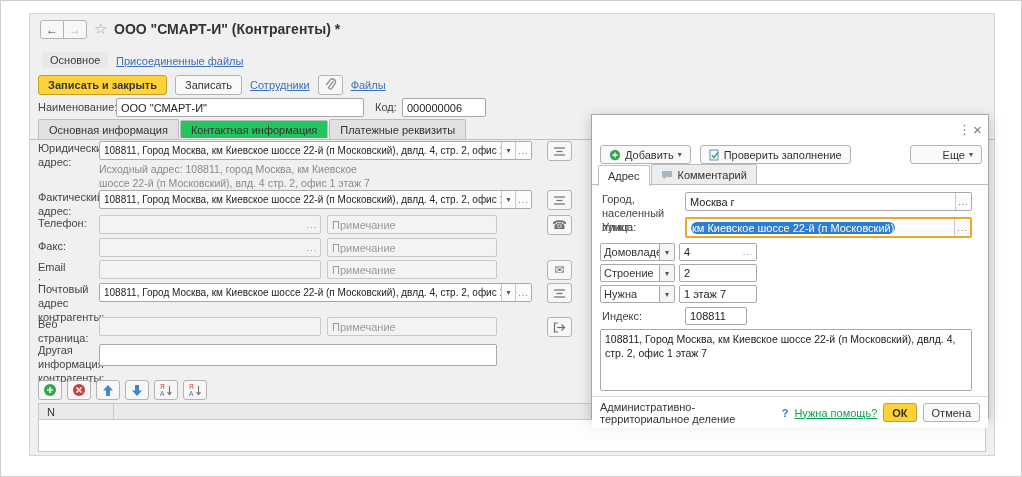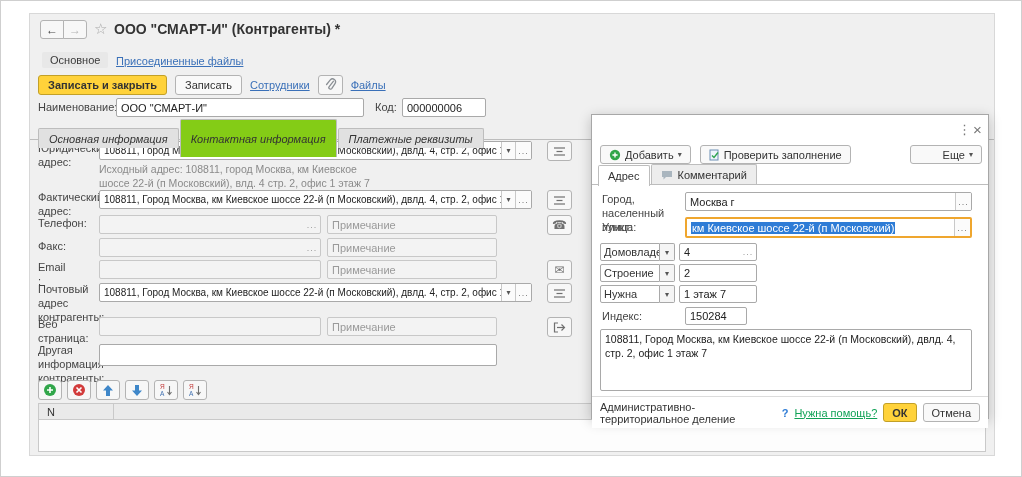"Основная информация" .ftab { font-style: italic -> none }
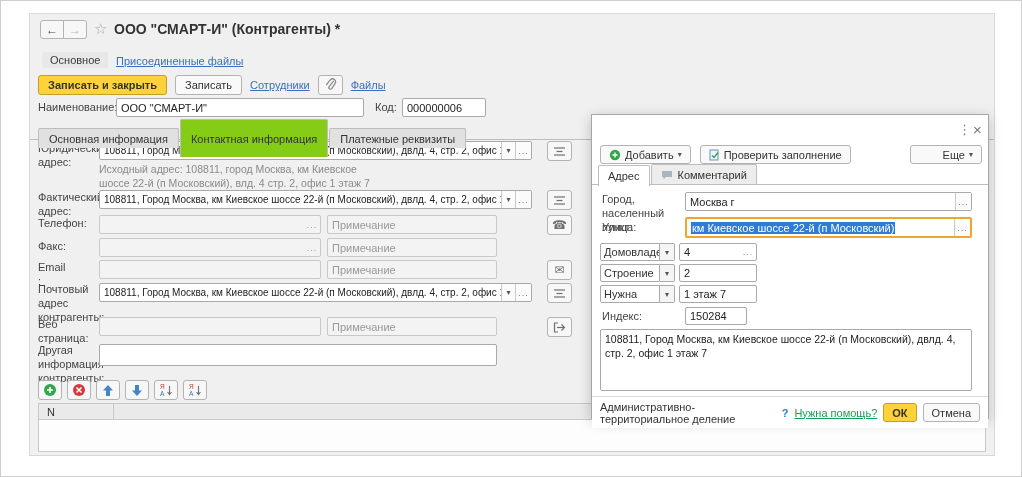"Контактная информация" .ftab.active { background: #84cc16 -> #22c55e; height: 38px -> 18px }
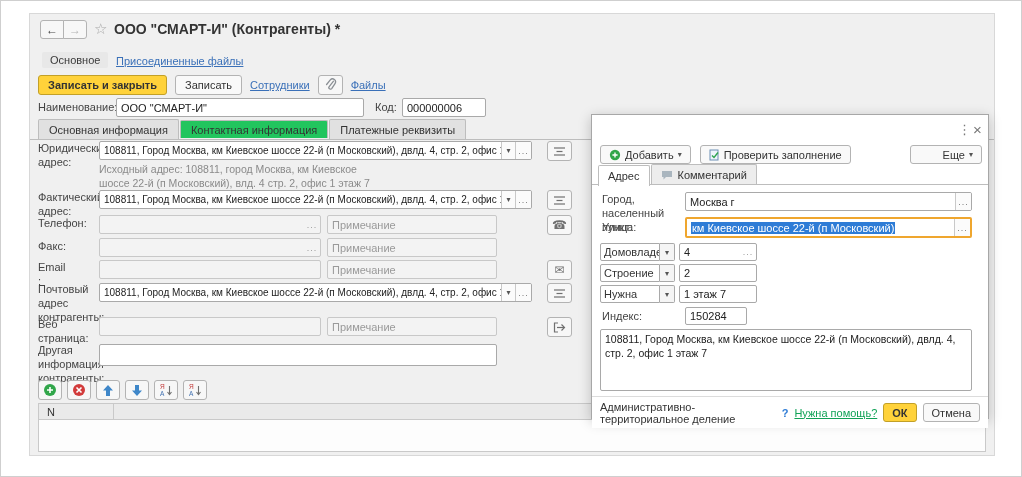"км Киевское шоссе 22-й (п" .sel { border-radius: none -> 6px }
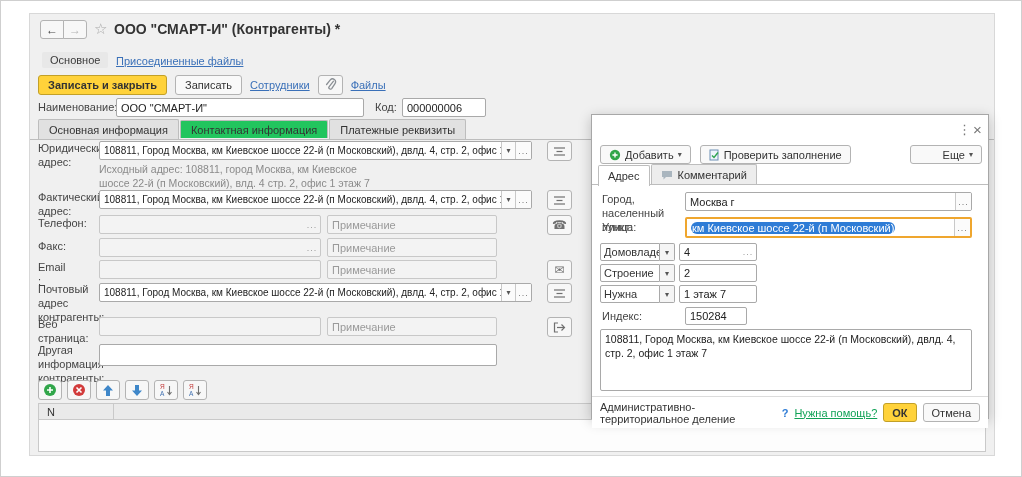"150284" span.val { text: 150284 -> 108811 }
